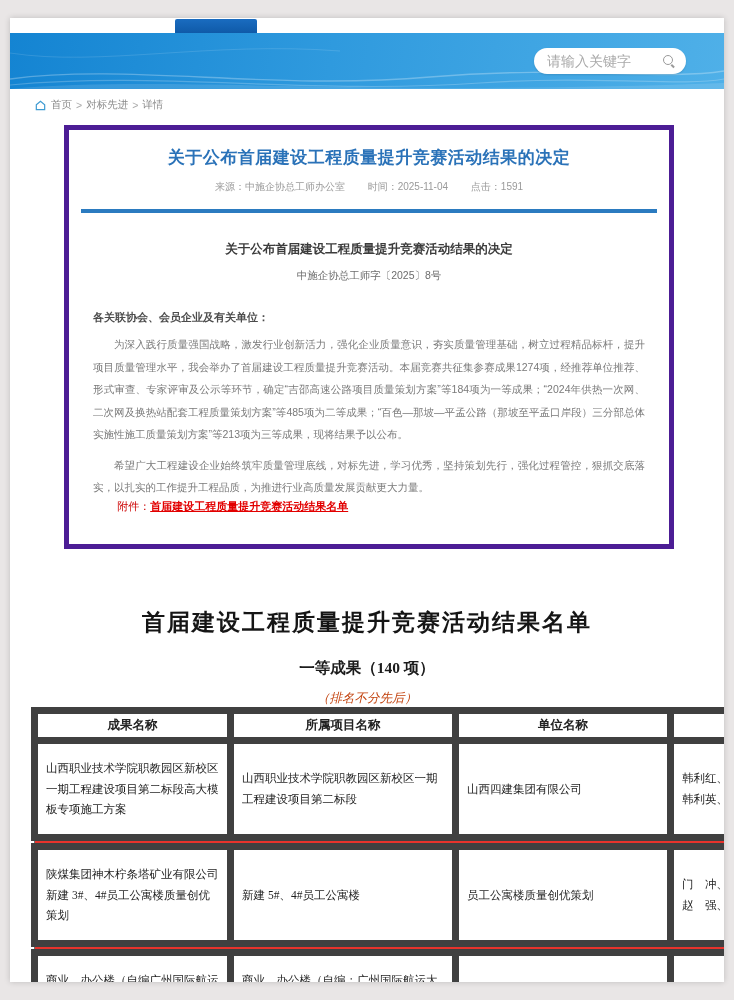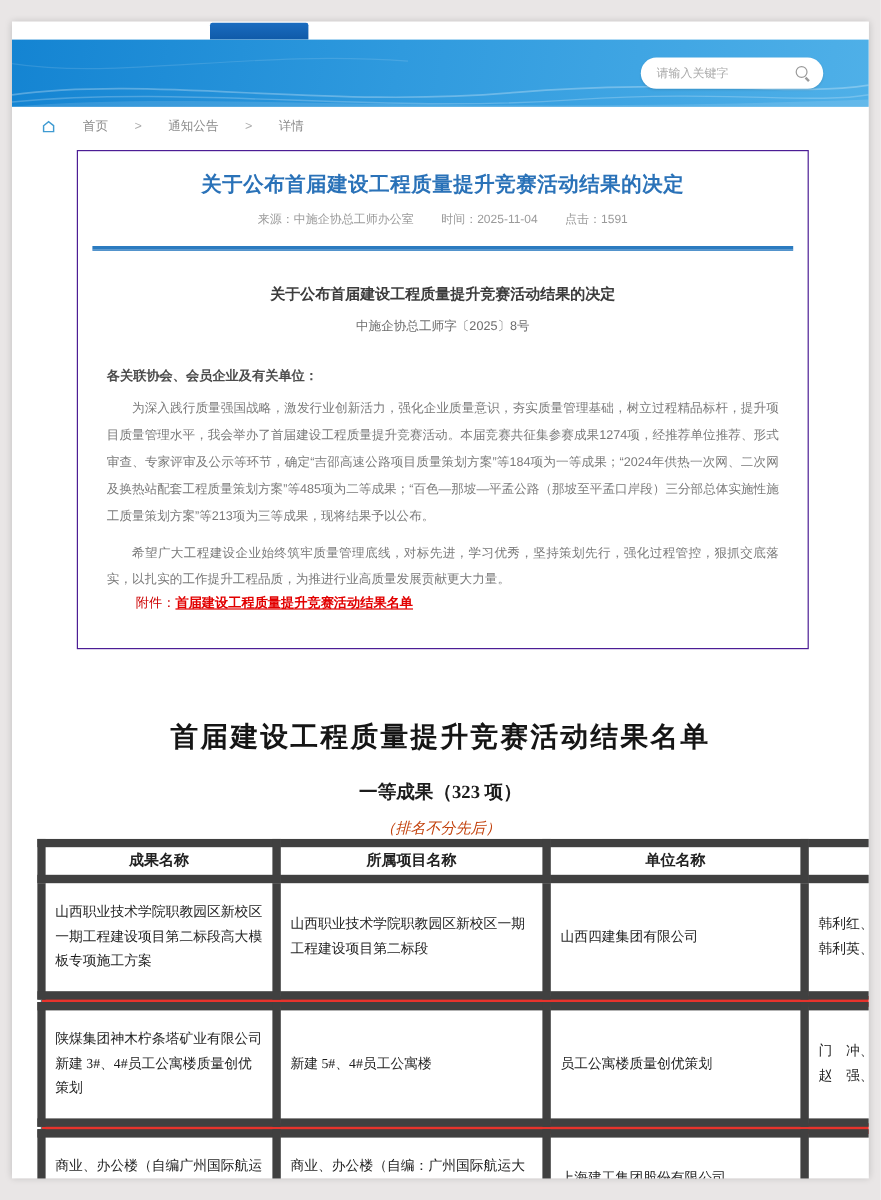"请输入关键字" .searchbox input { font-size: 10px -> 14px }
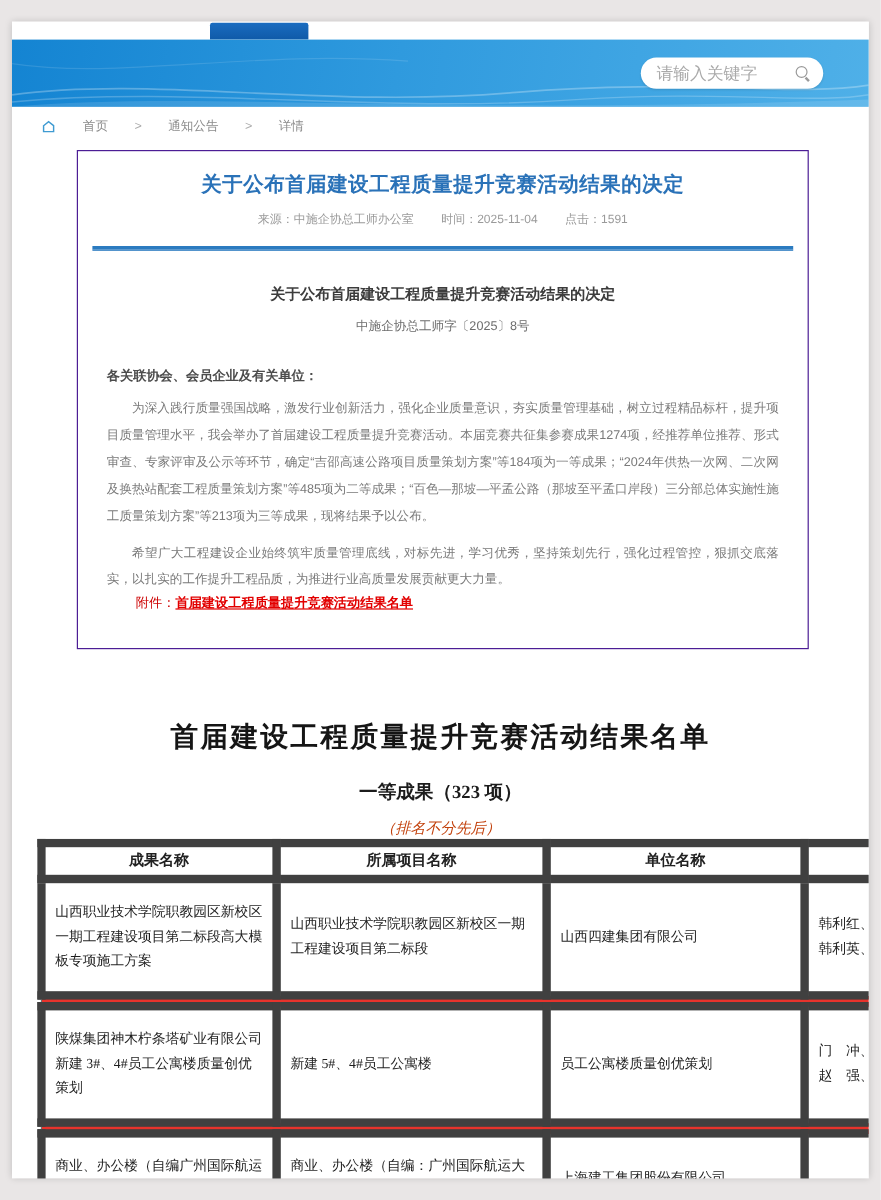"首页" .breadcrumb { gap: 22px -> 4px }
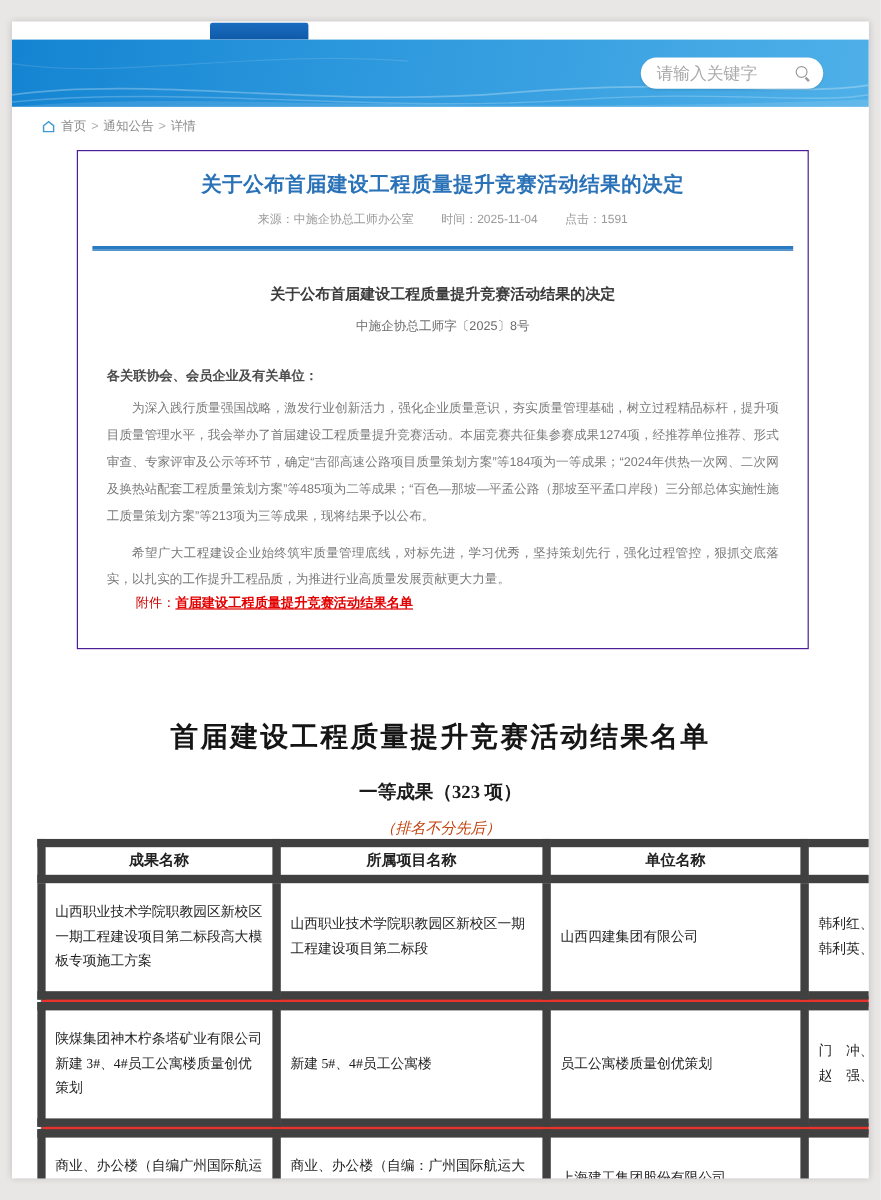"通知公告" span.crumb { text: 通知公告 -> 对标先进 }
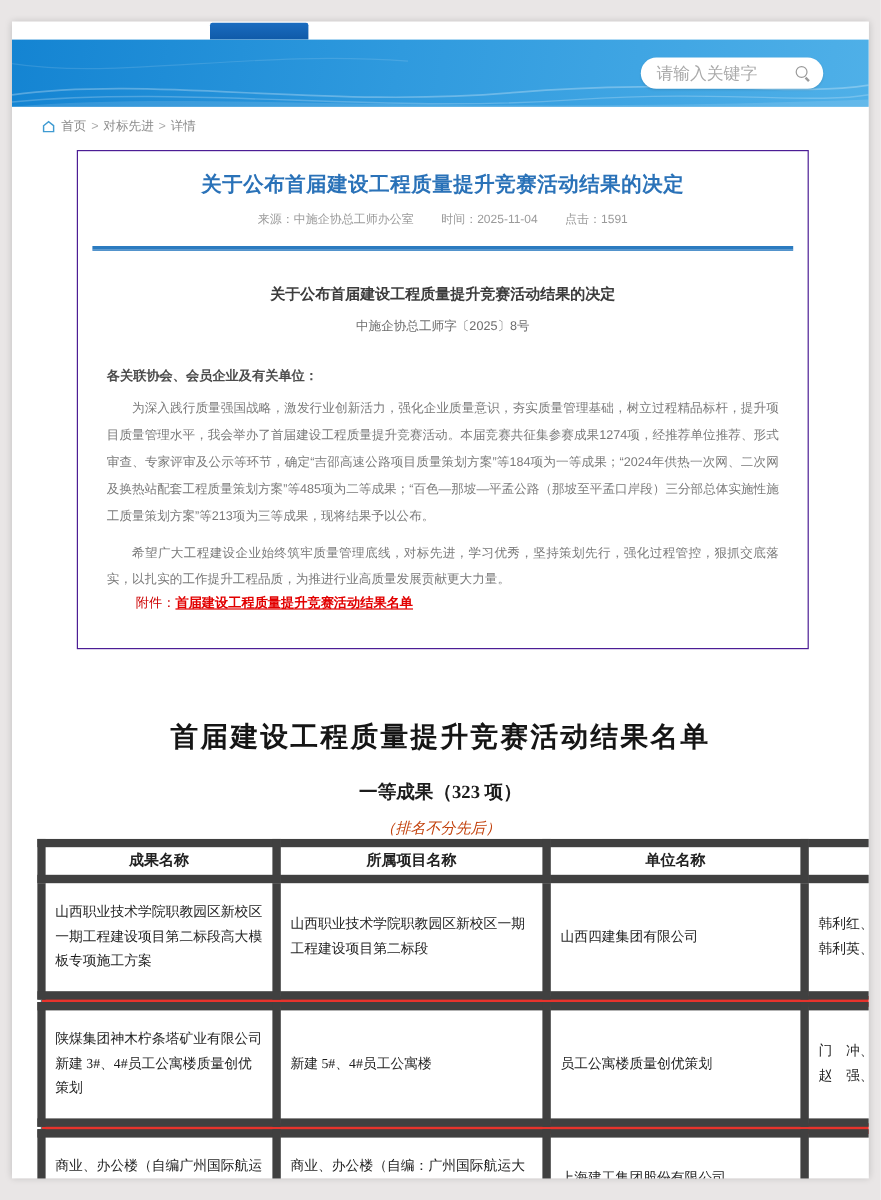"关于公布首届建设工程质量提升竞赛活动结果的决定" .card { border: 1px solid #4c1d95 -> 5px solid #4c1d95 }
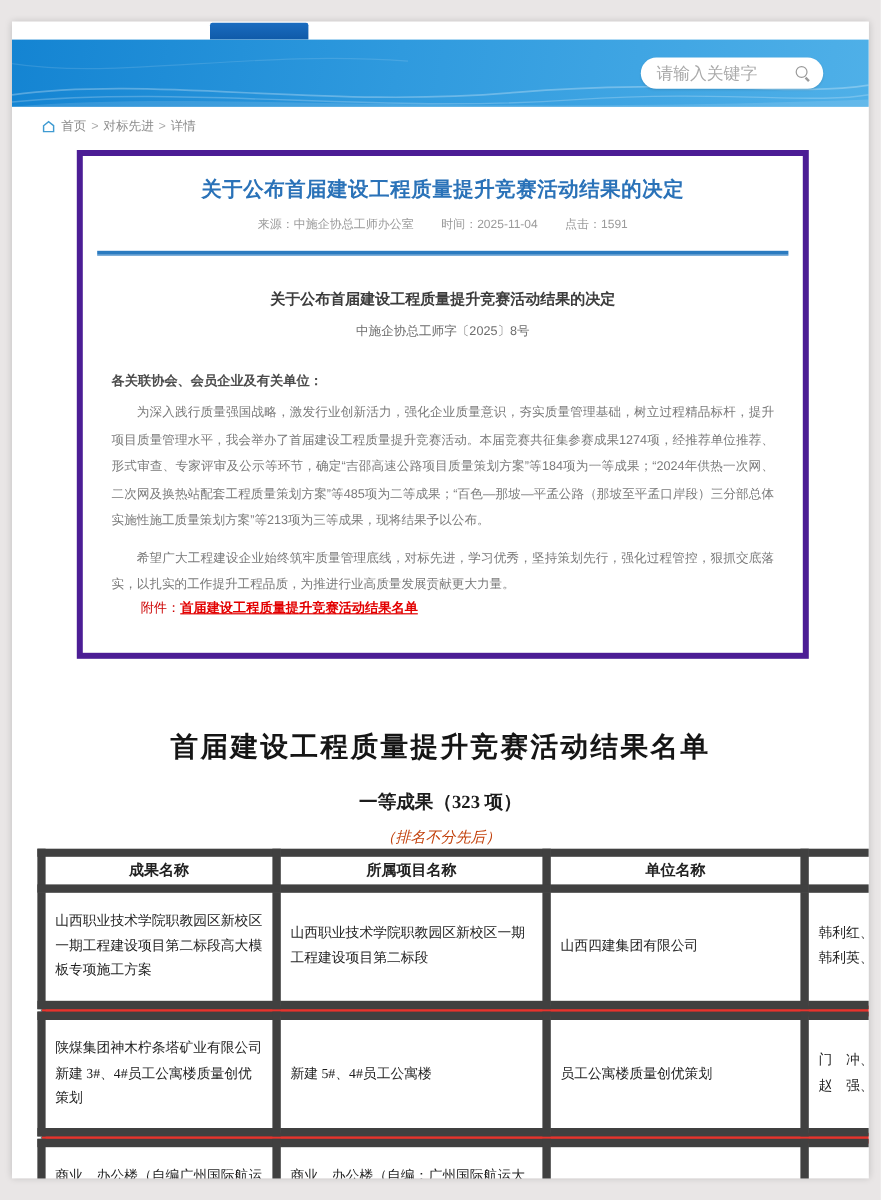"一等成果（323 项）" div.sub-title { text: 323 -> 140 }
